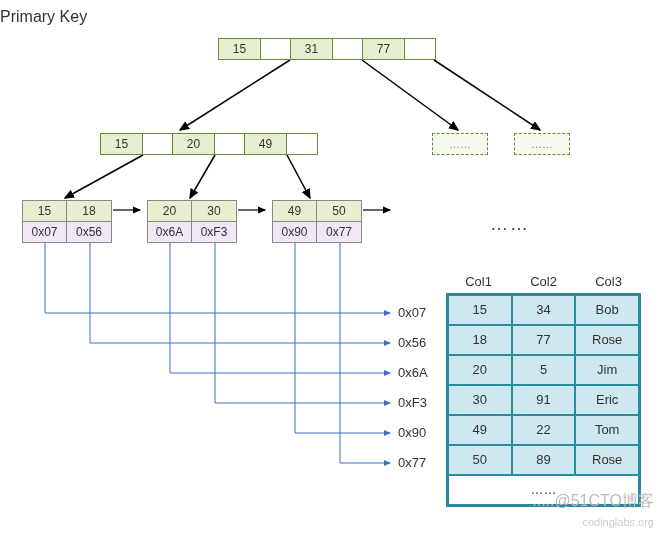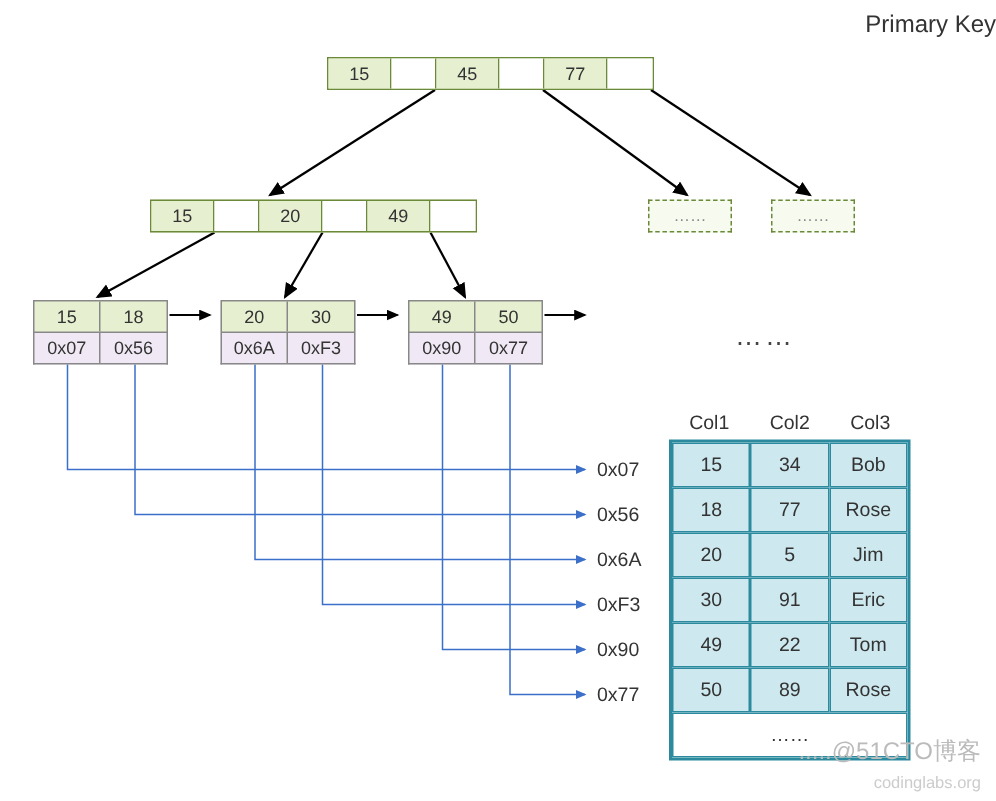"Primary Key" .title { text-align: right -> left }
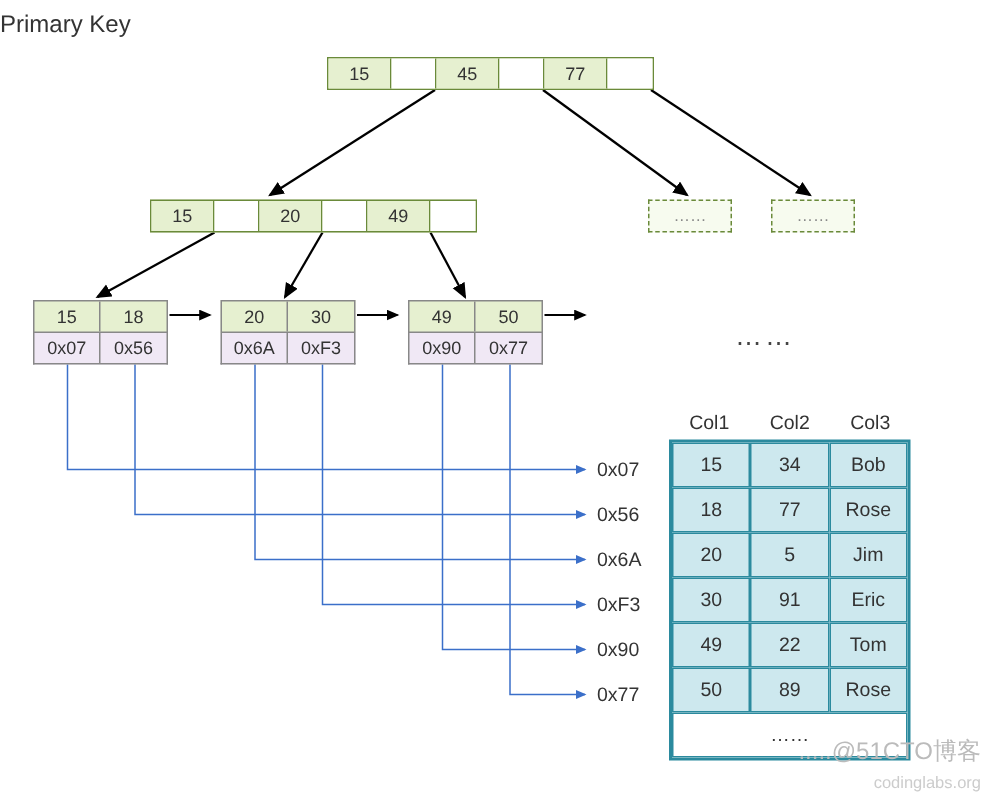"45" div.cell { text: 45 -> 31 }
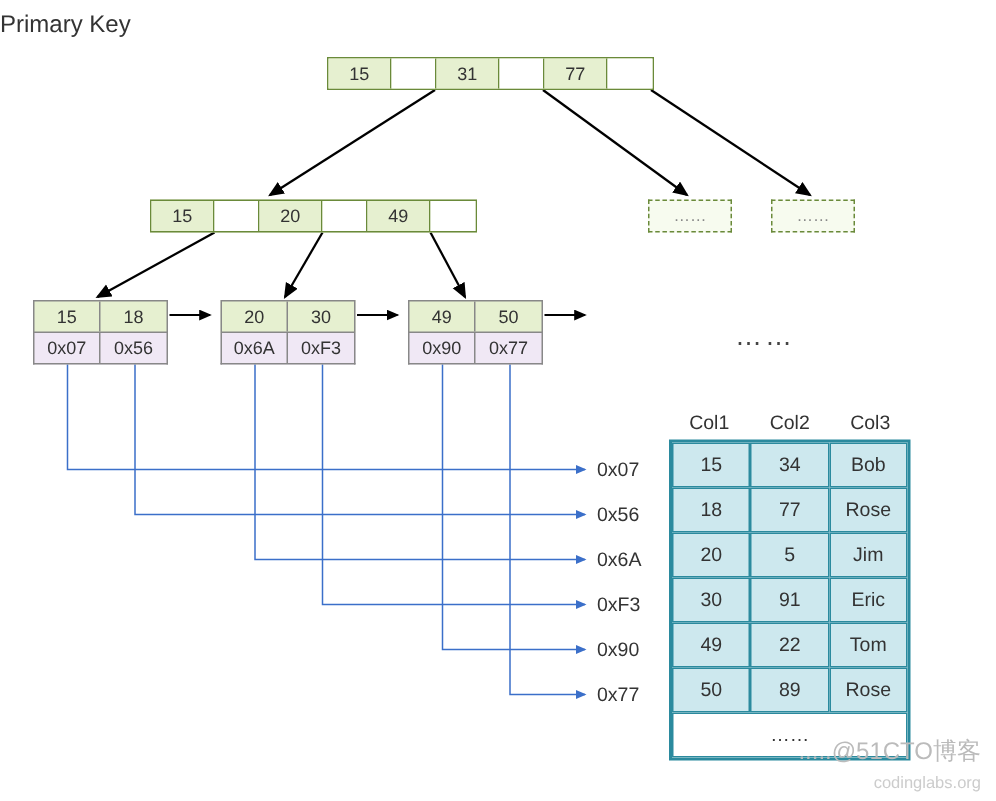"Col1" .table-wrap { width: 161px -> 195px }
